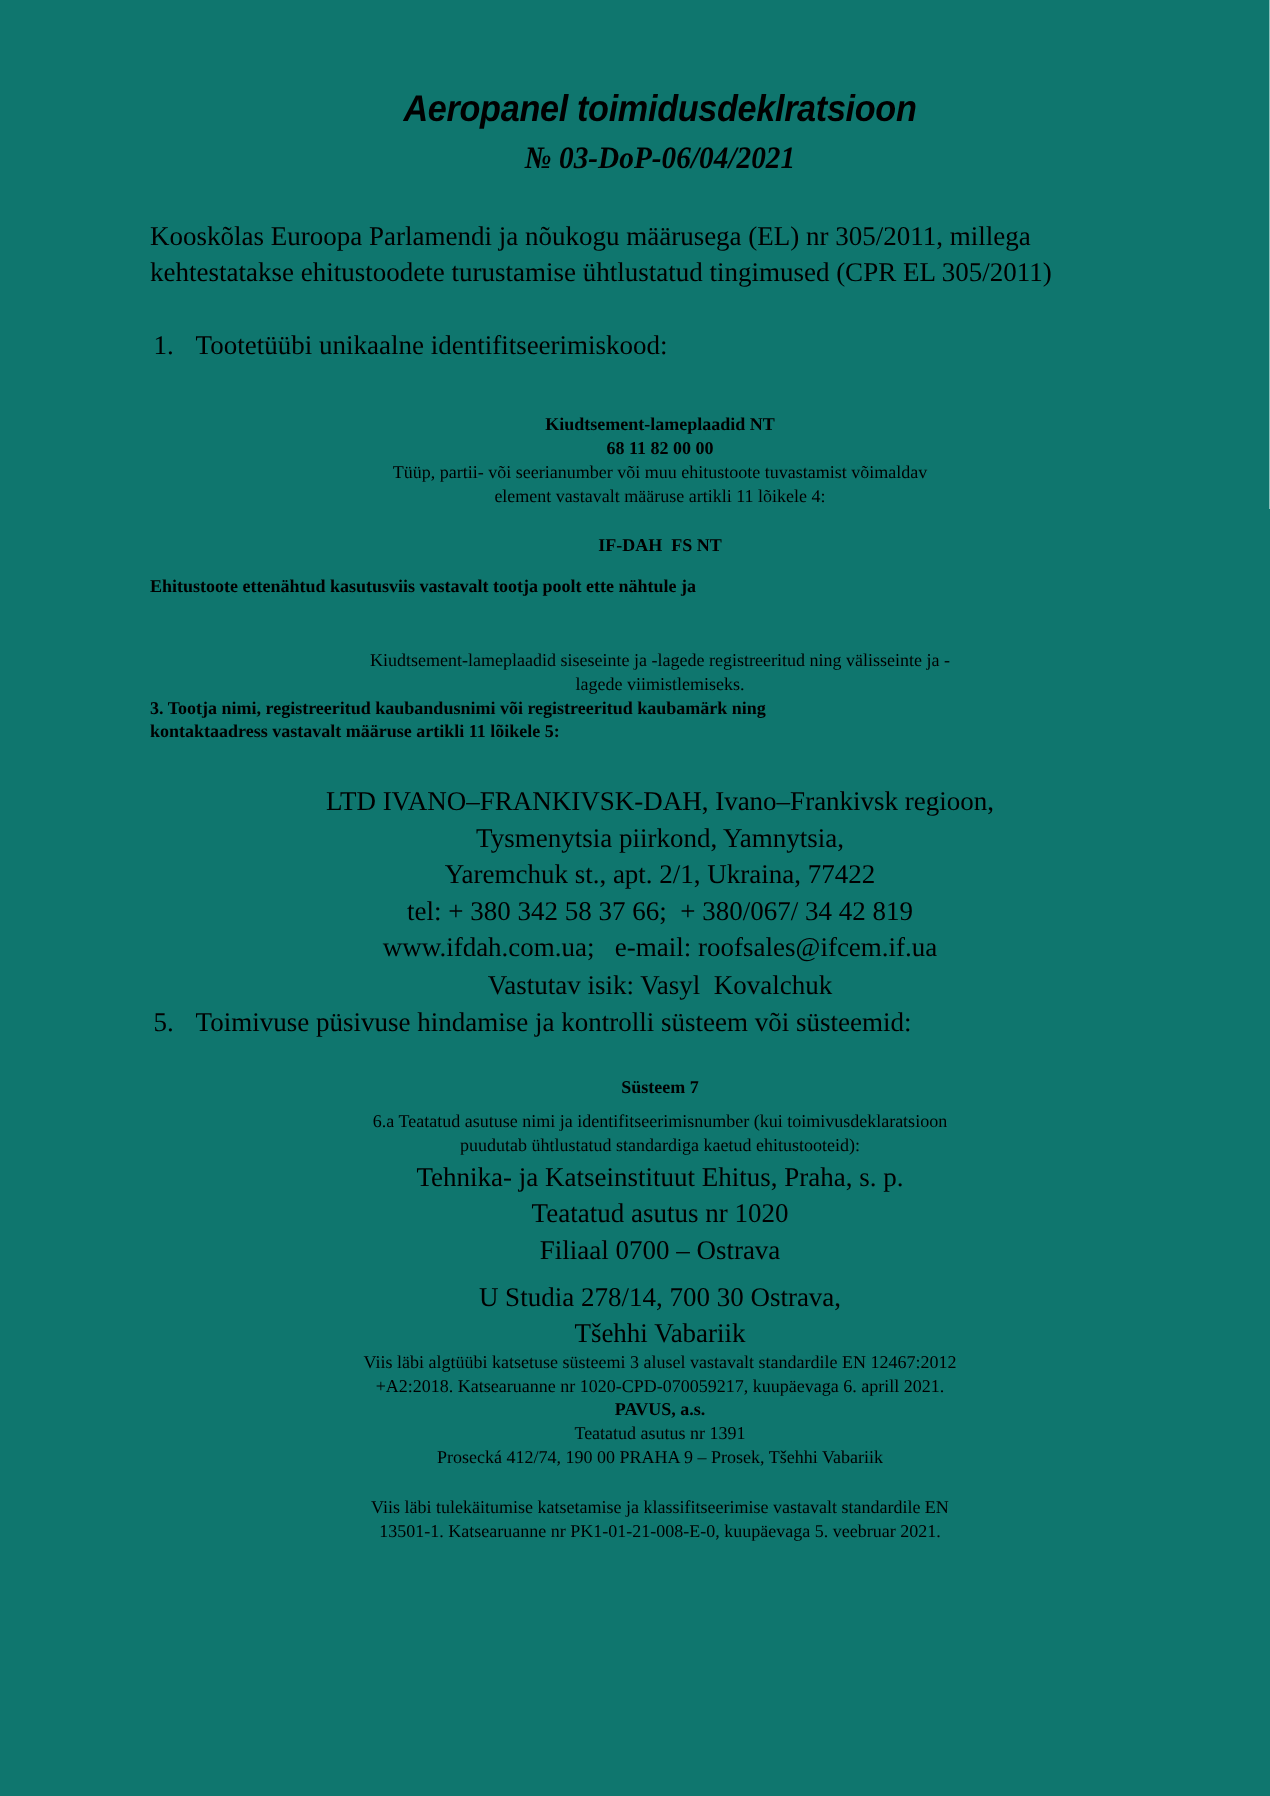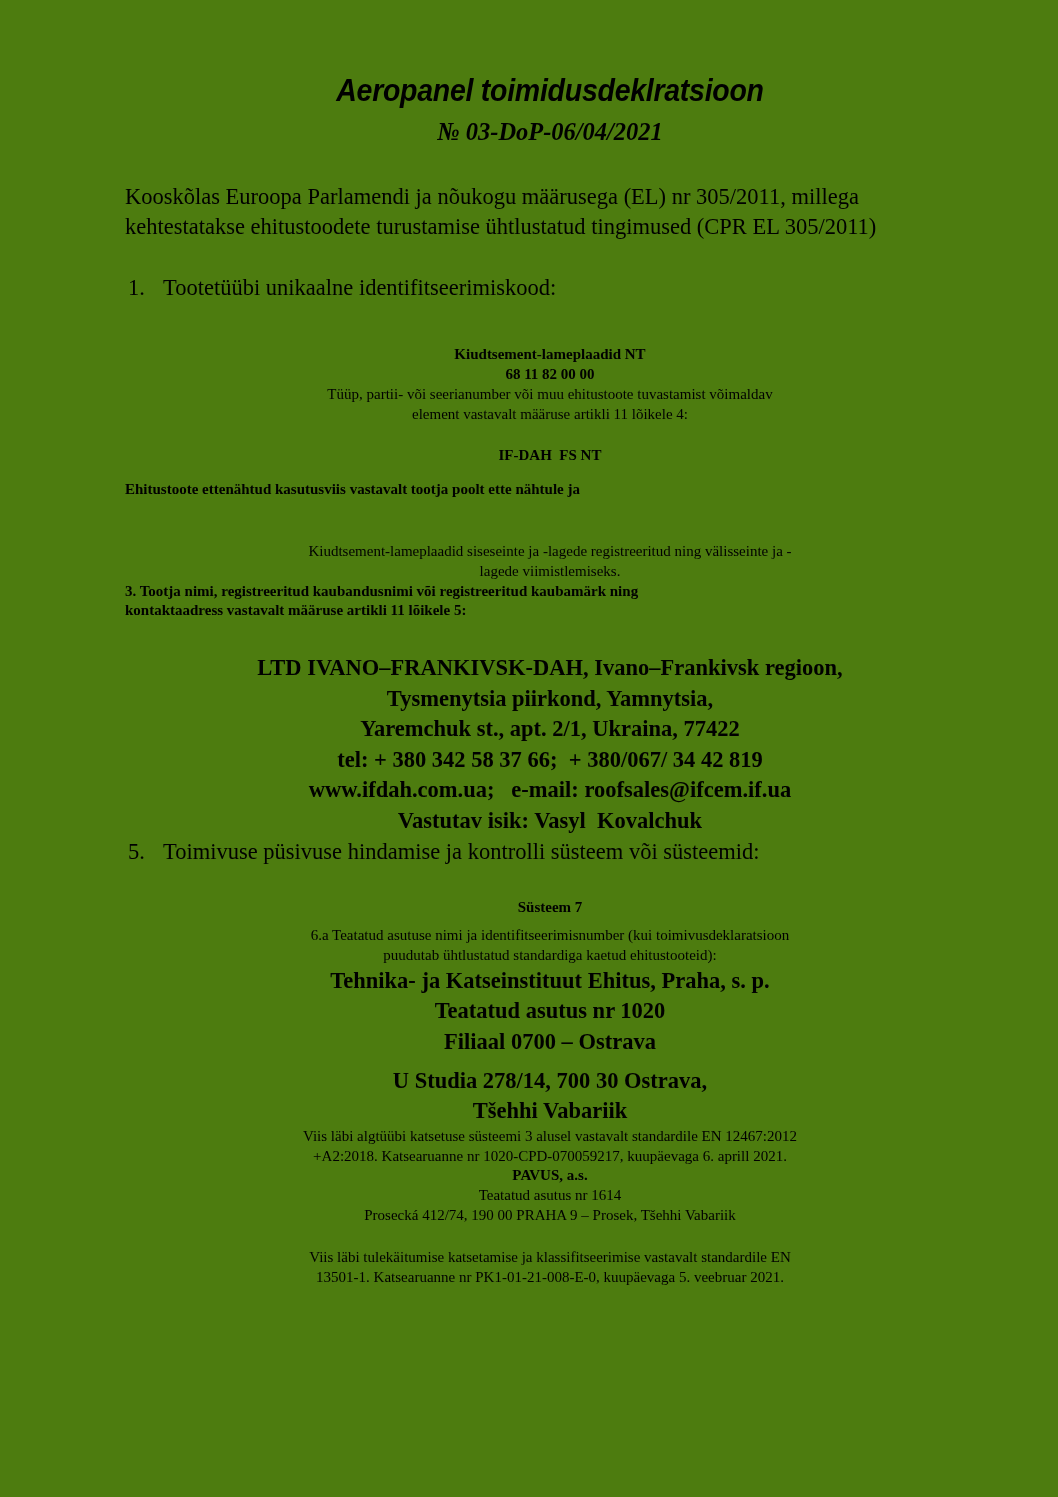"Aeropanel toimidusdeklratsioon" .page { background: #4d7c0f -> #0f766e }
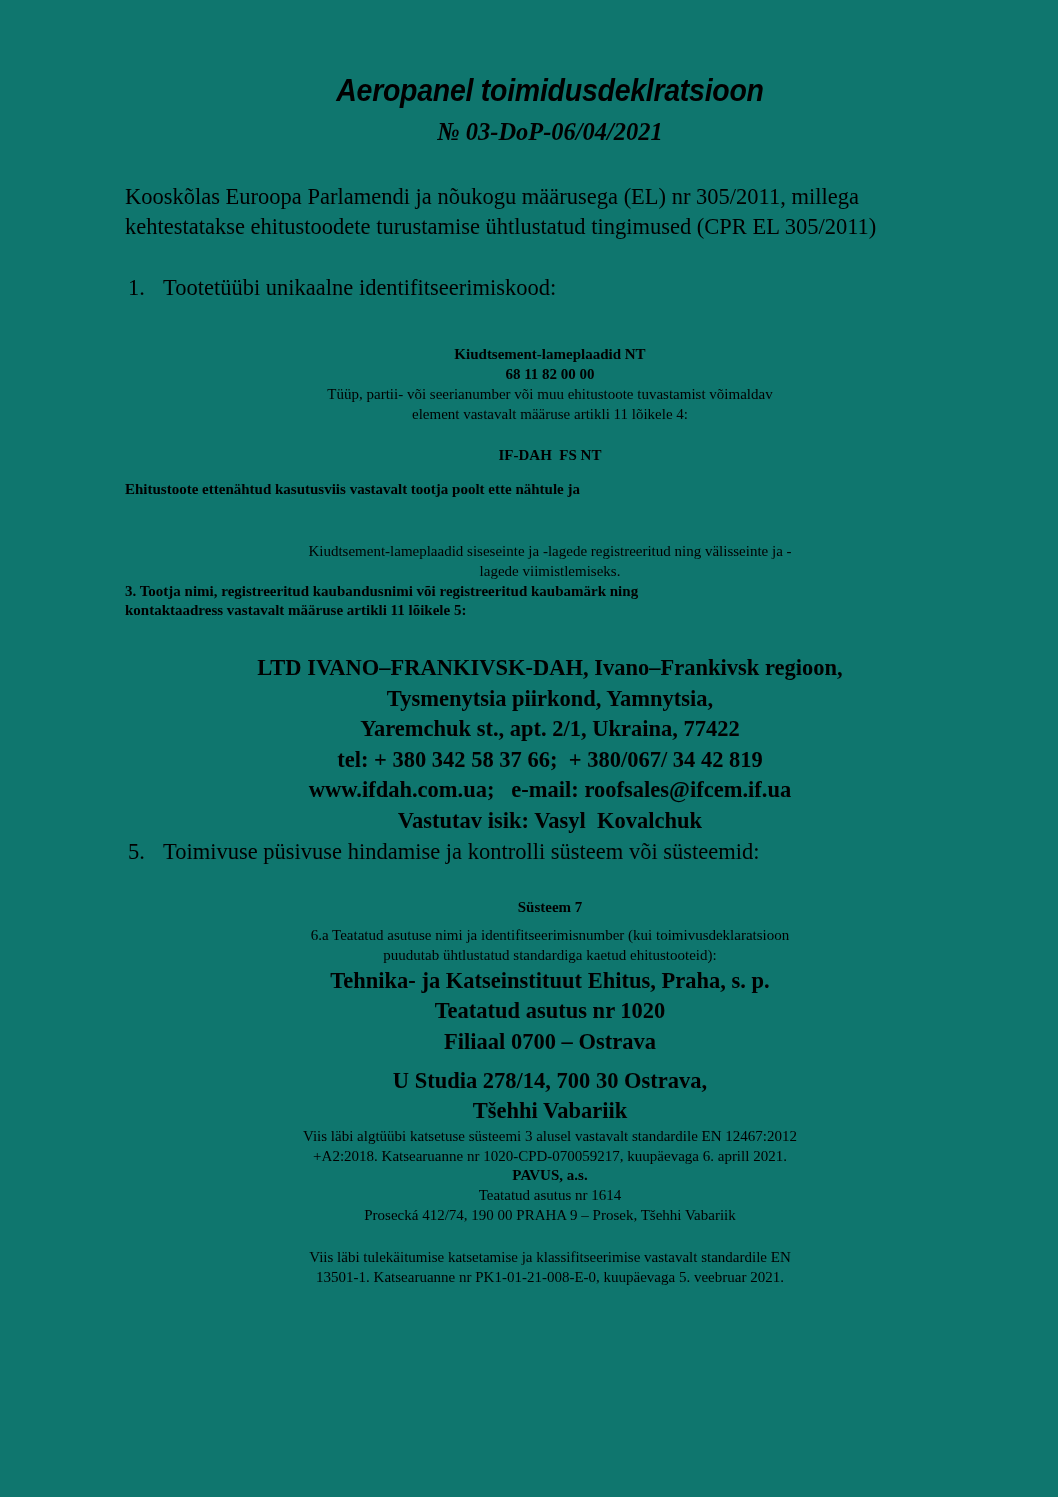"LTD IVANO–FRANKIVSK-DAH, Ivano–Frankivsk" .block-bold-center { font-weight: bold -> normal }
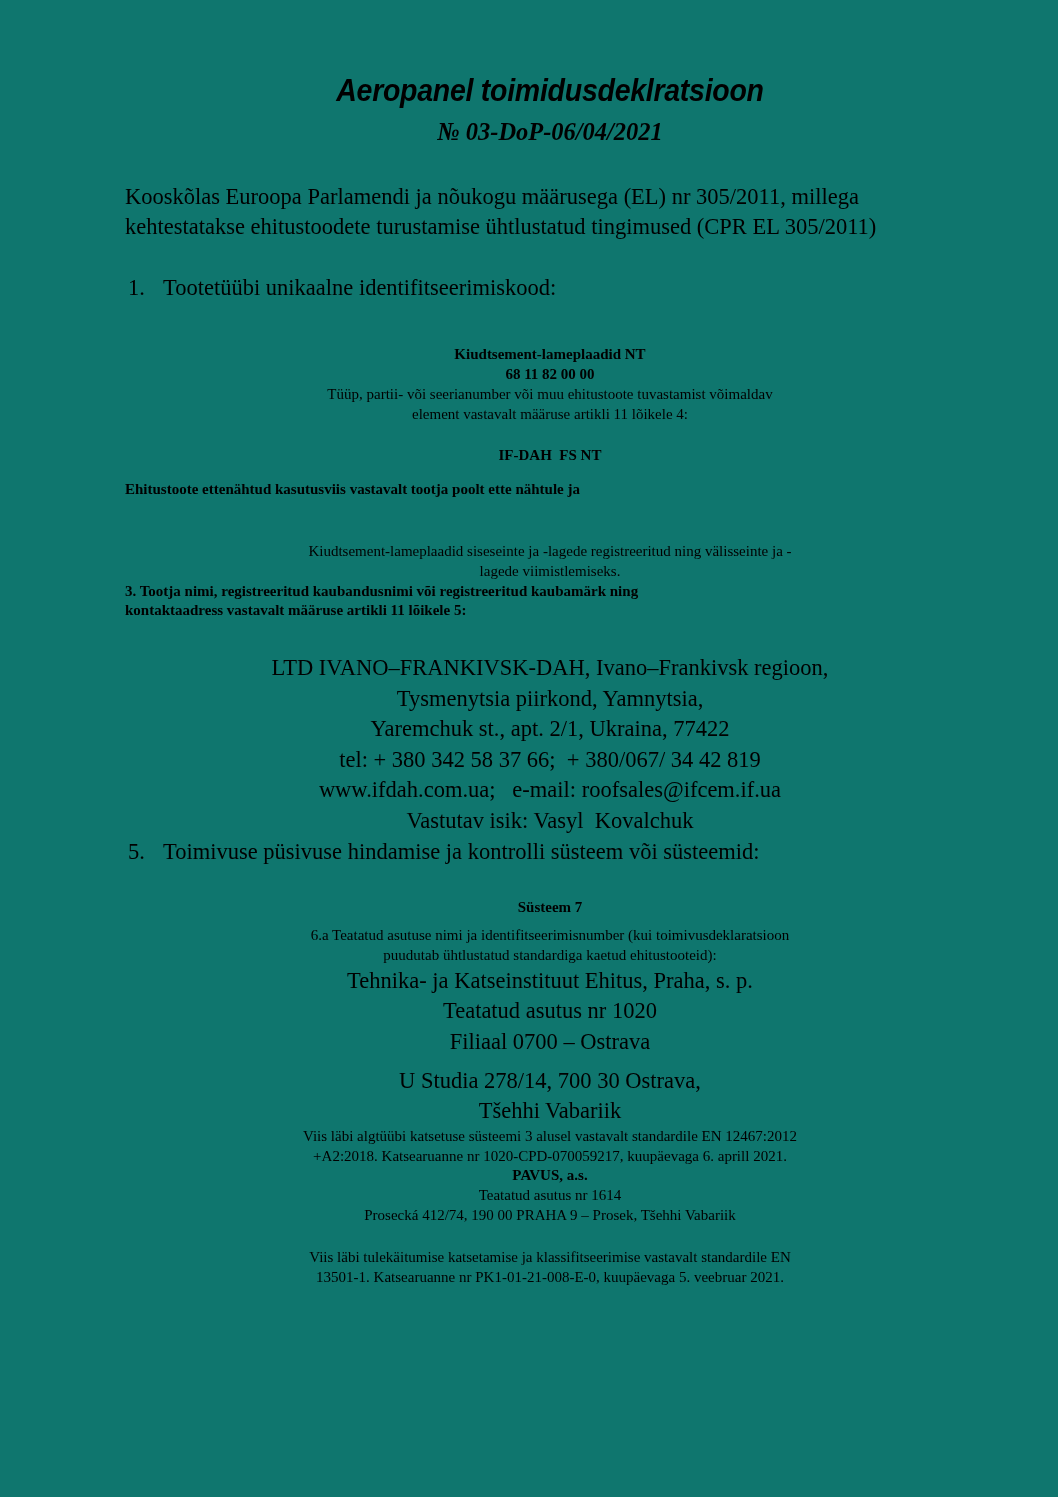"Teatatud asutus nr 1614" div.para { text: 1614 -> 1391 }
